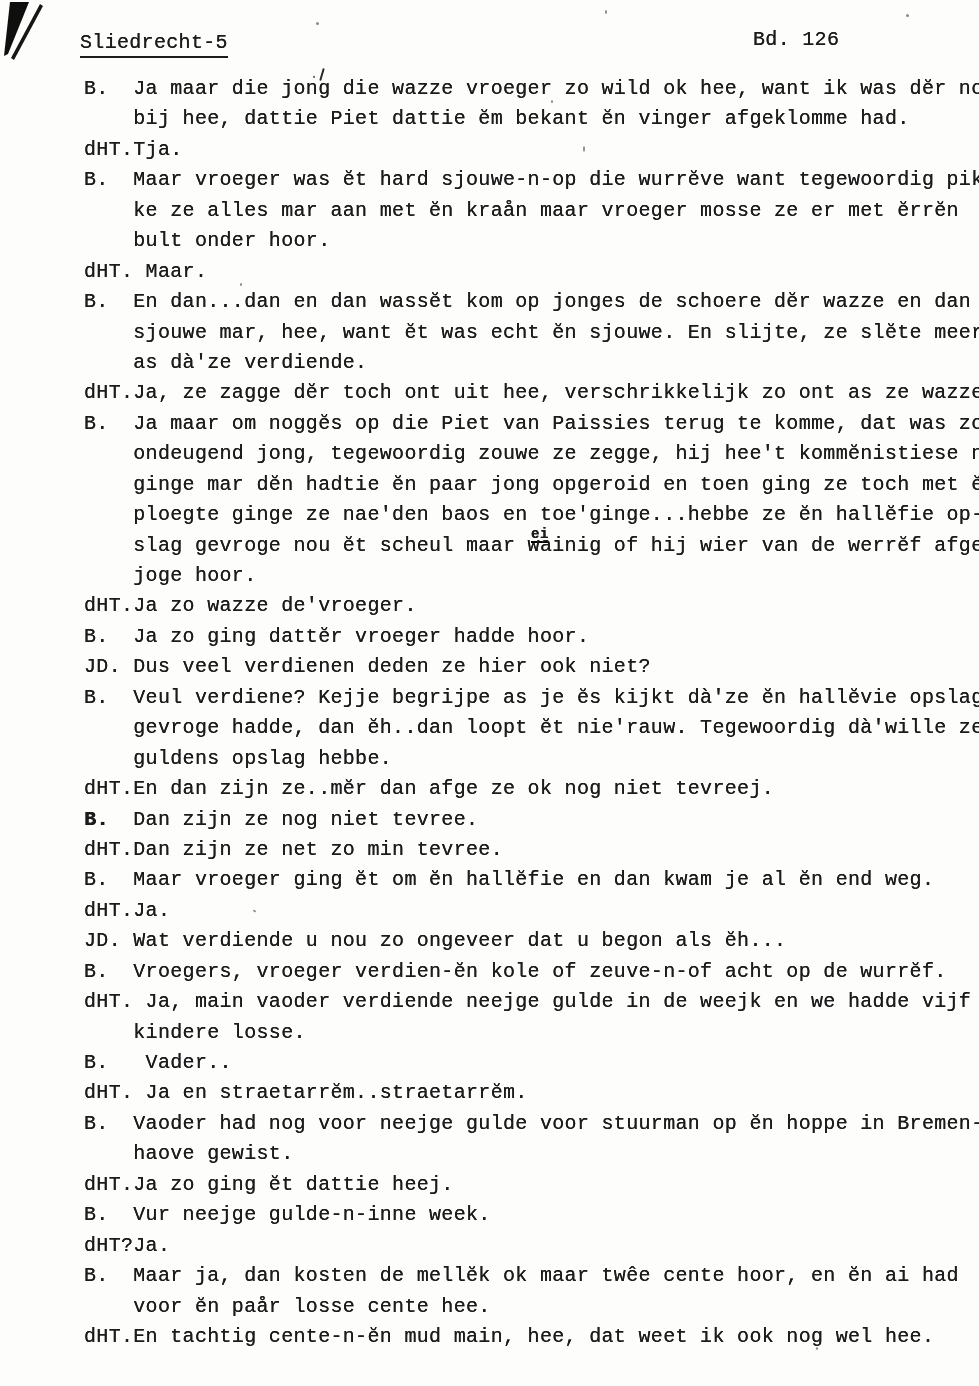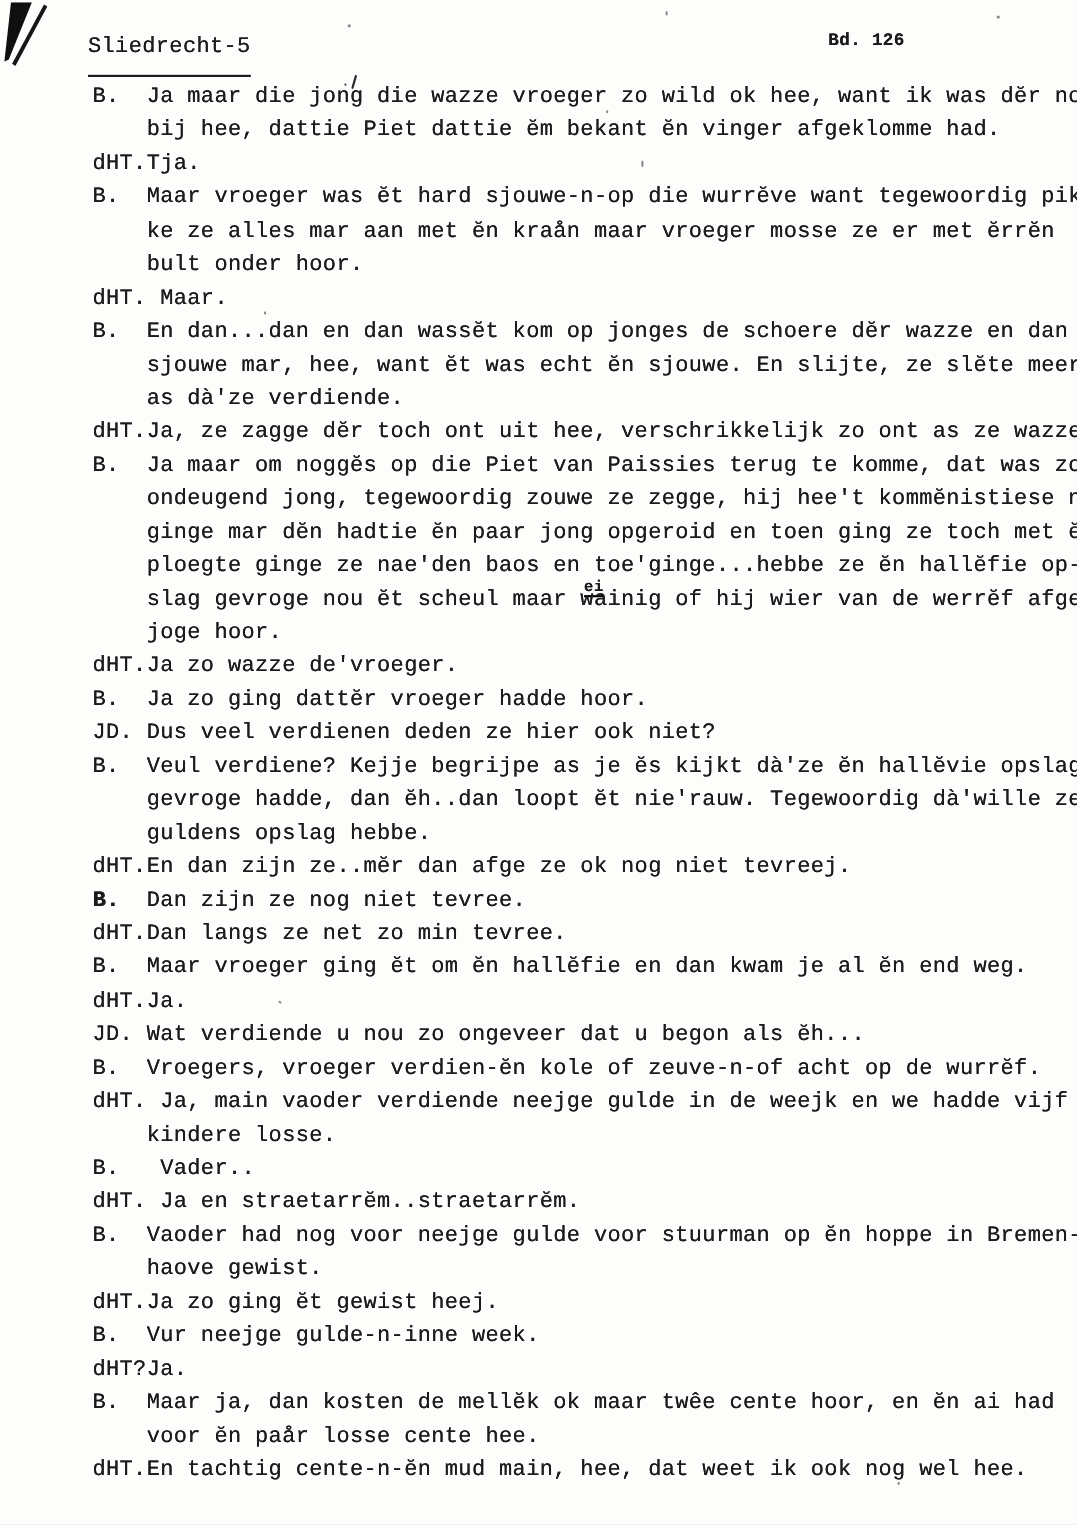"Sliedrecht-5" .hdr-left { padding-bottom: 14px -> 2px }
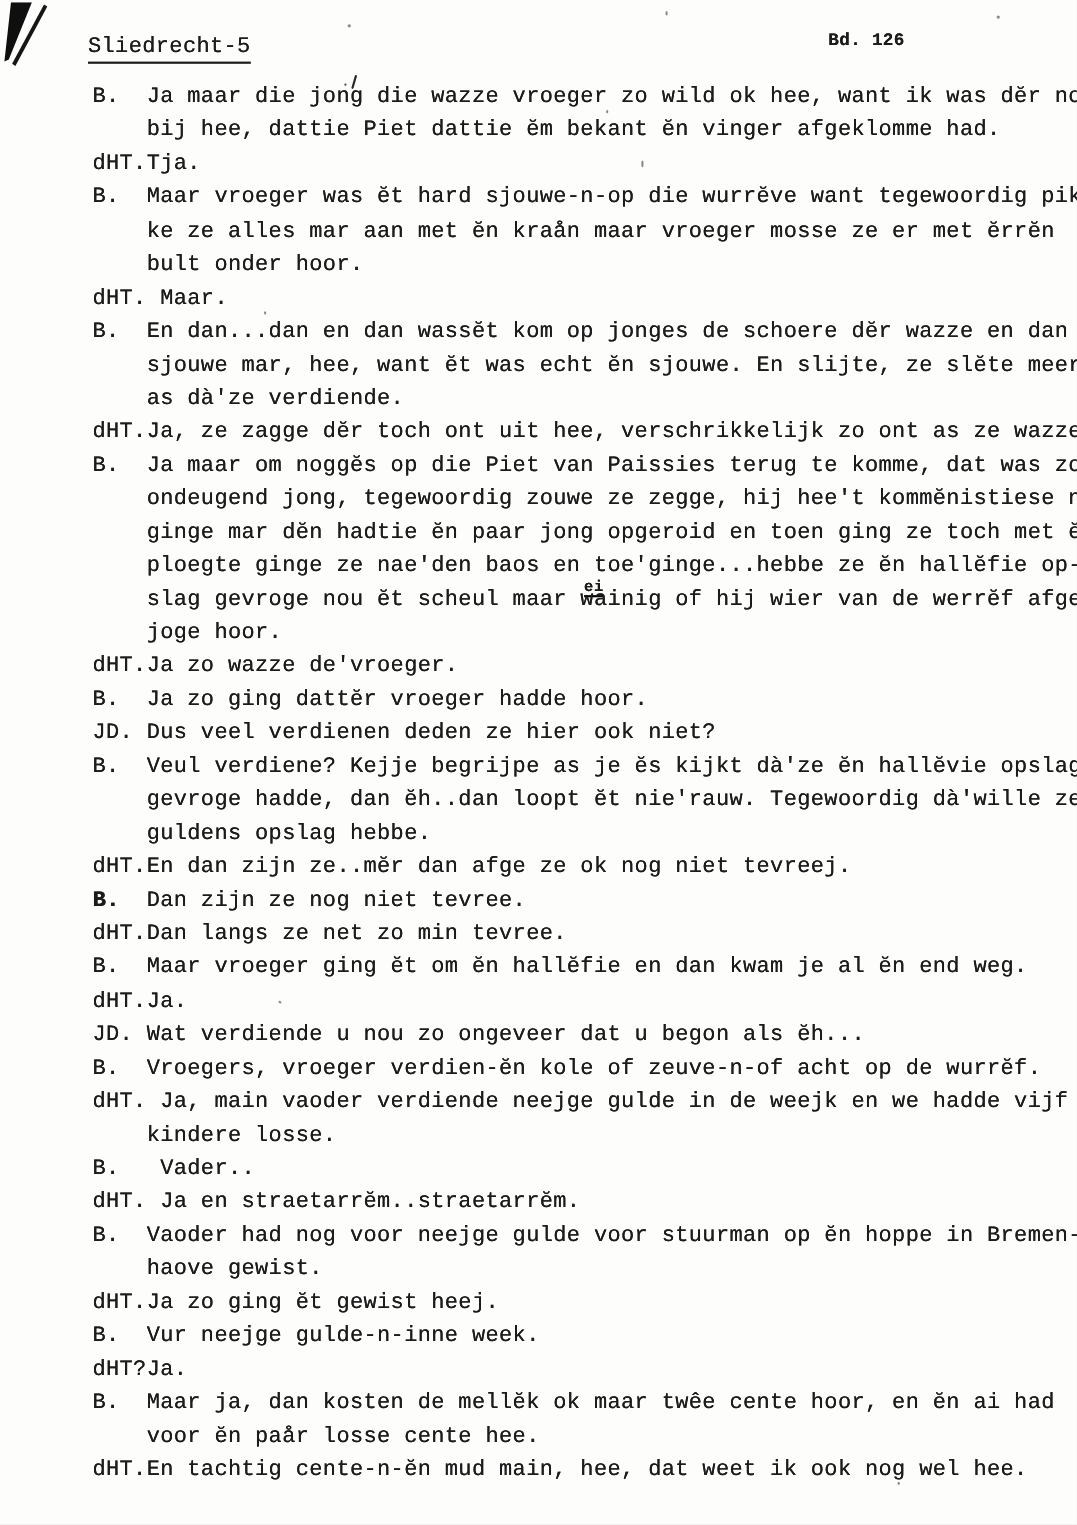"Bd. 126" .hdr-right { font-size: 16px -> 20px; font-weight: bold -> none }
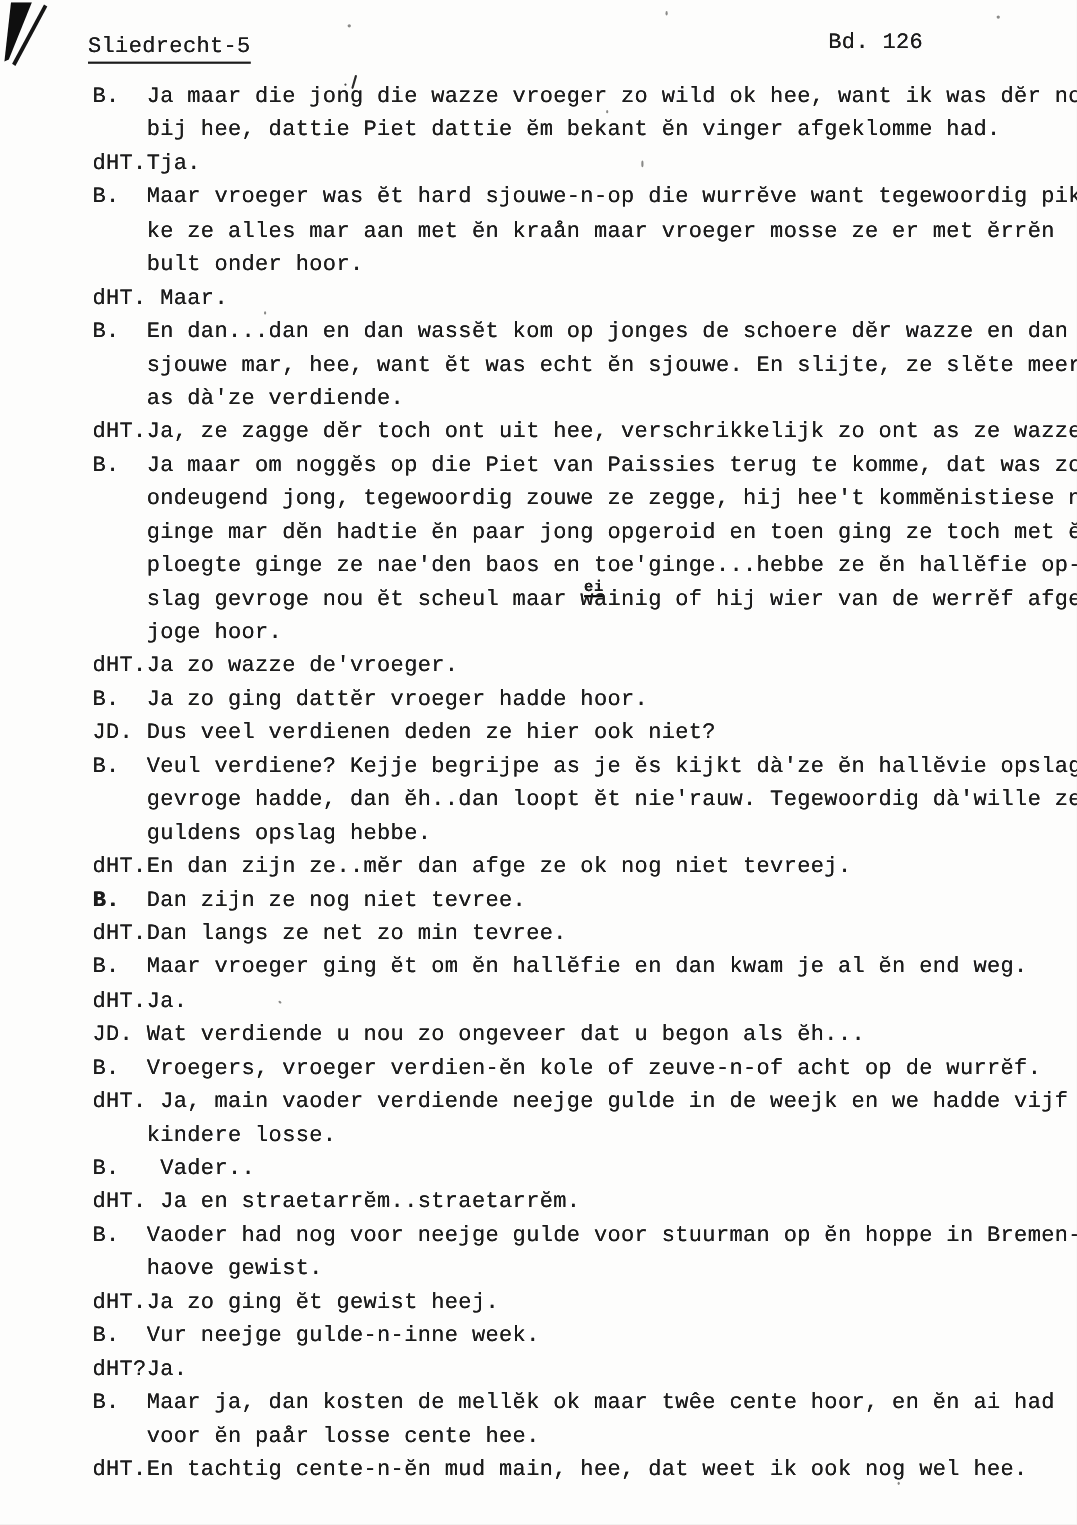"Dan langs ze net zo" span.txt { text: langs -> zijn }
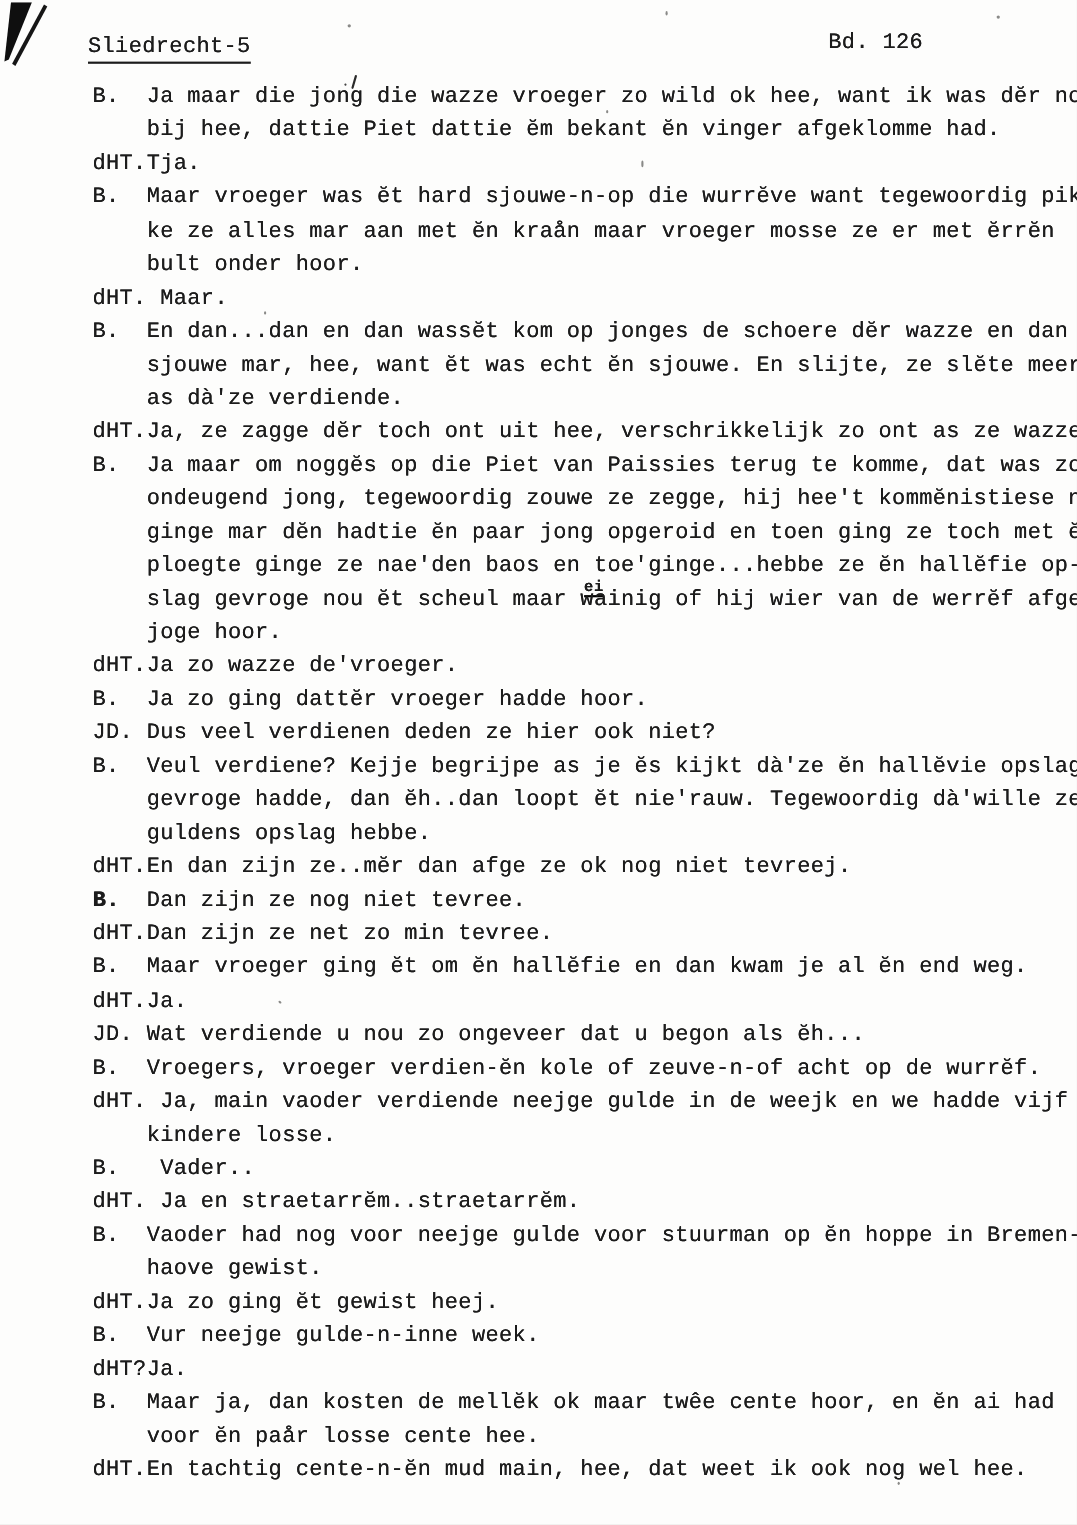"Ja zo ging ĕt gewist" span.txt { text: gewist -> dattie }
